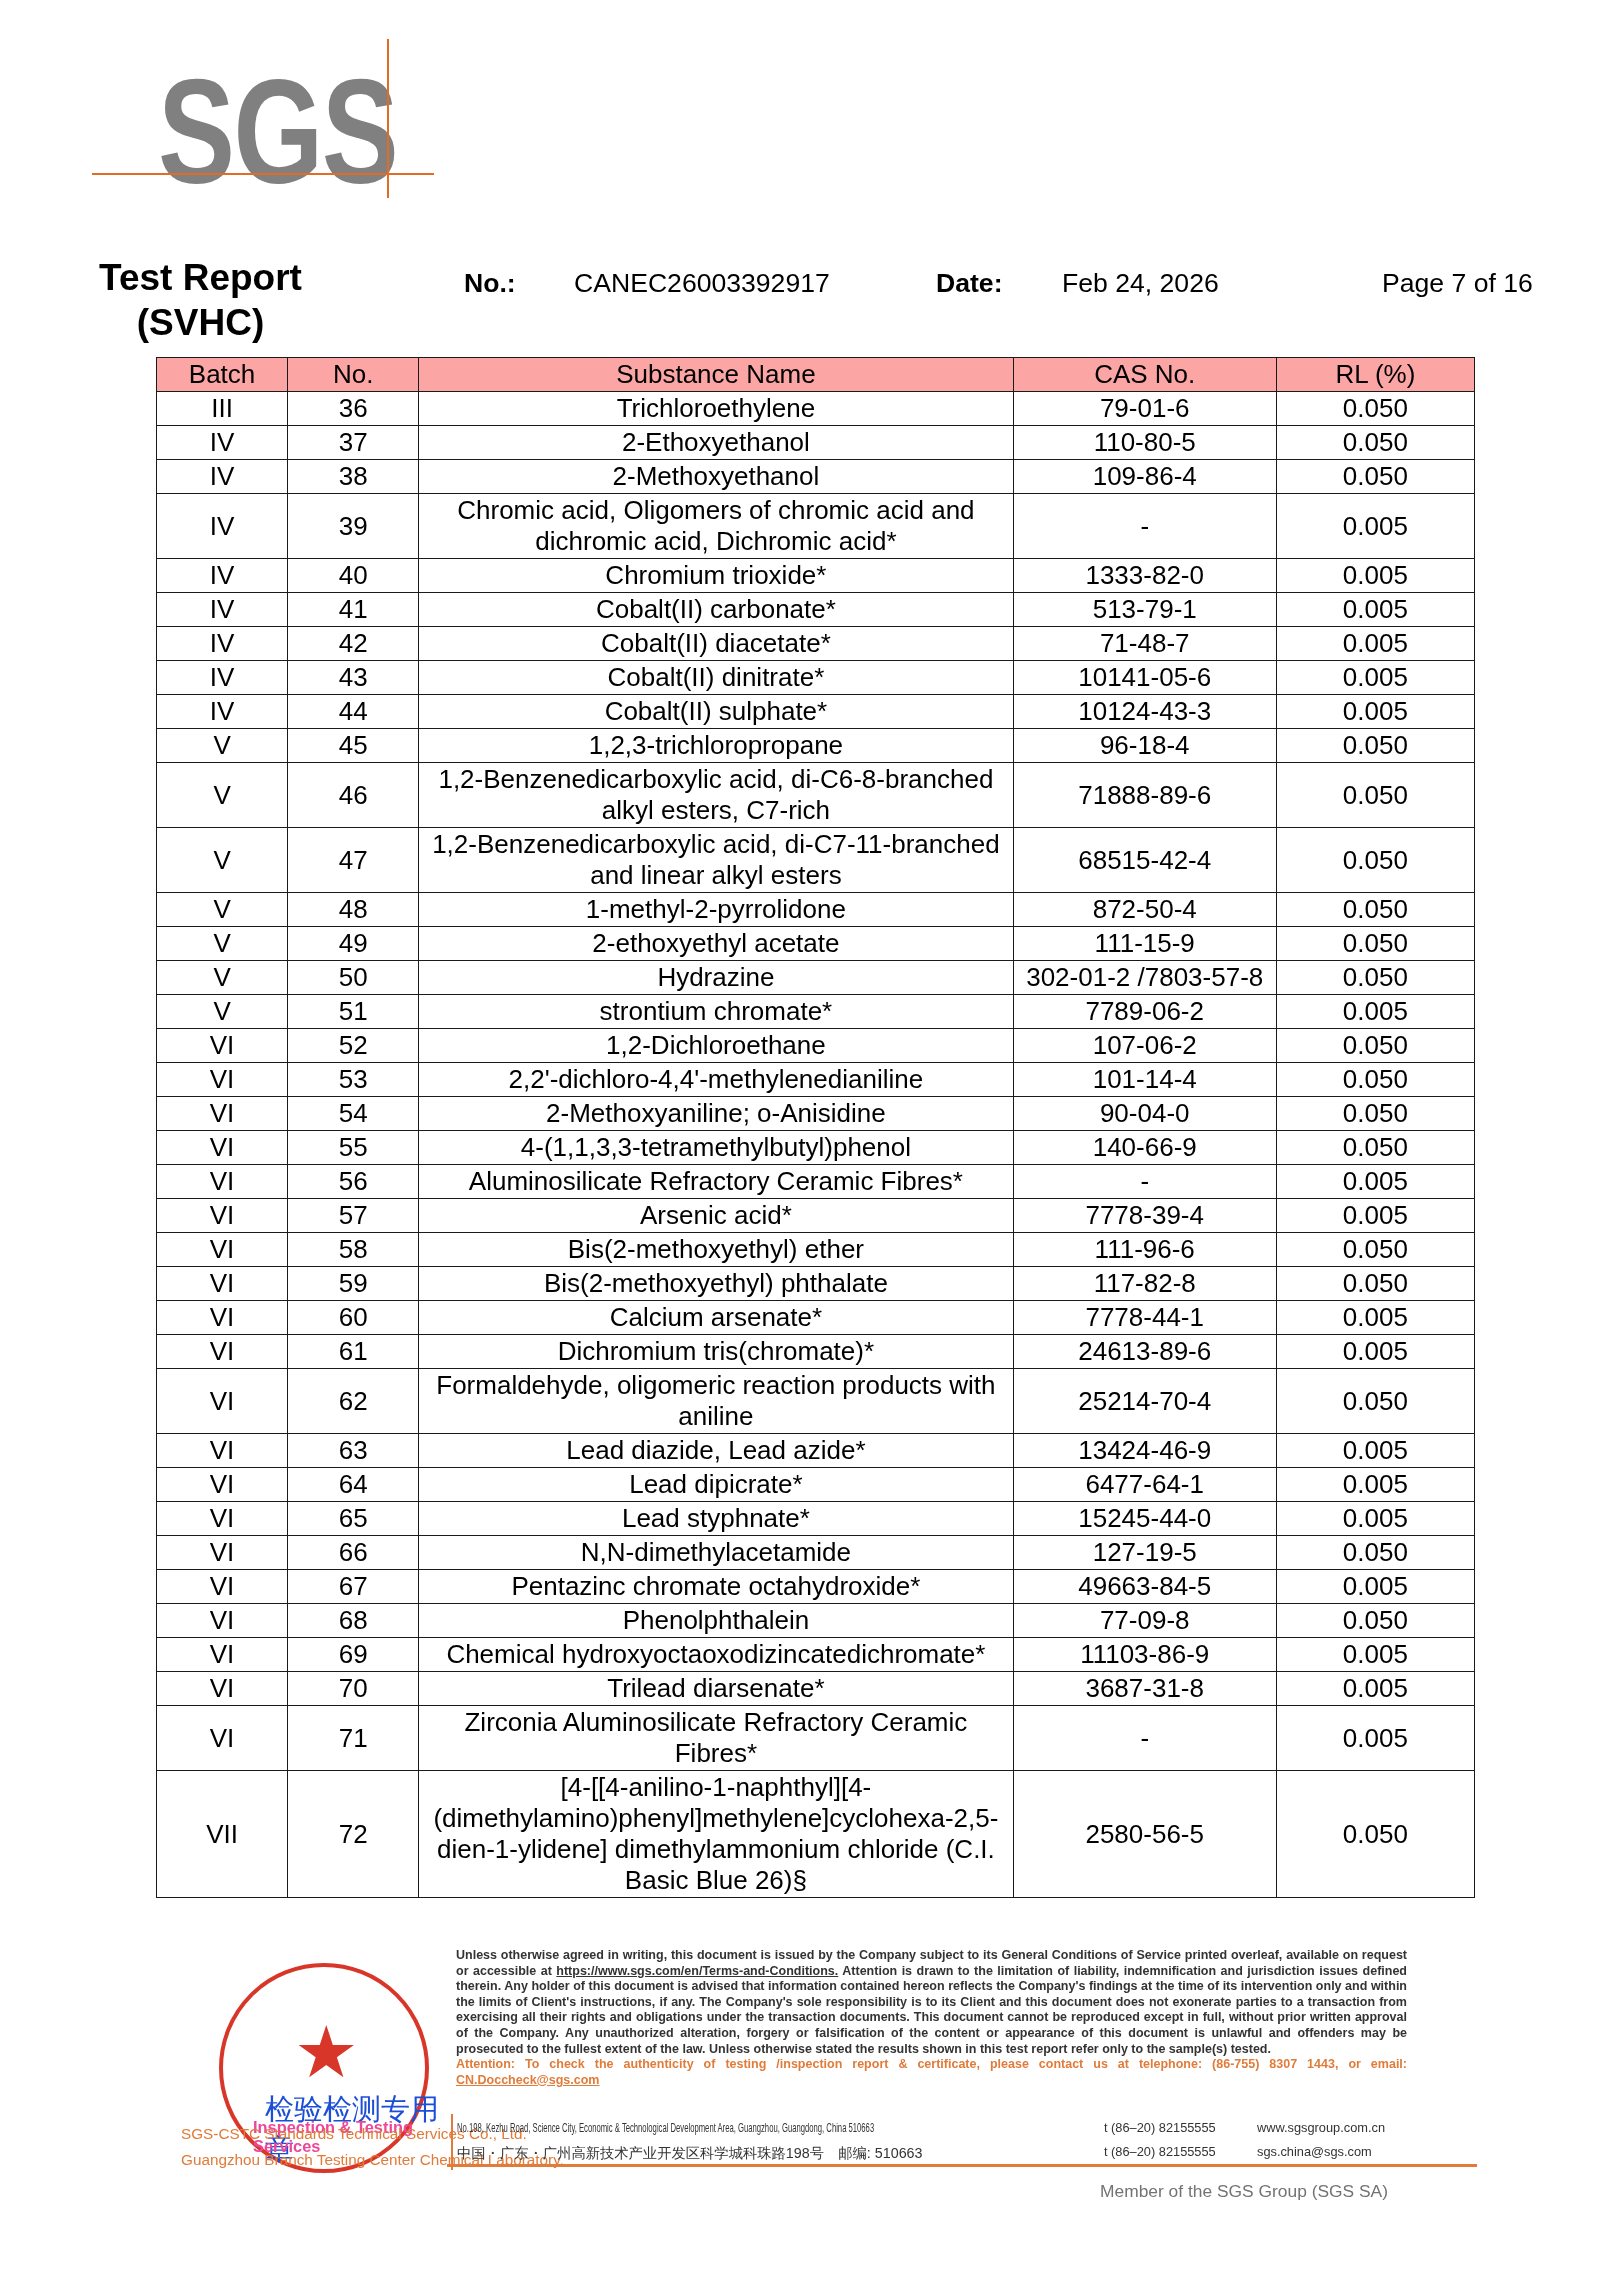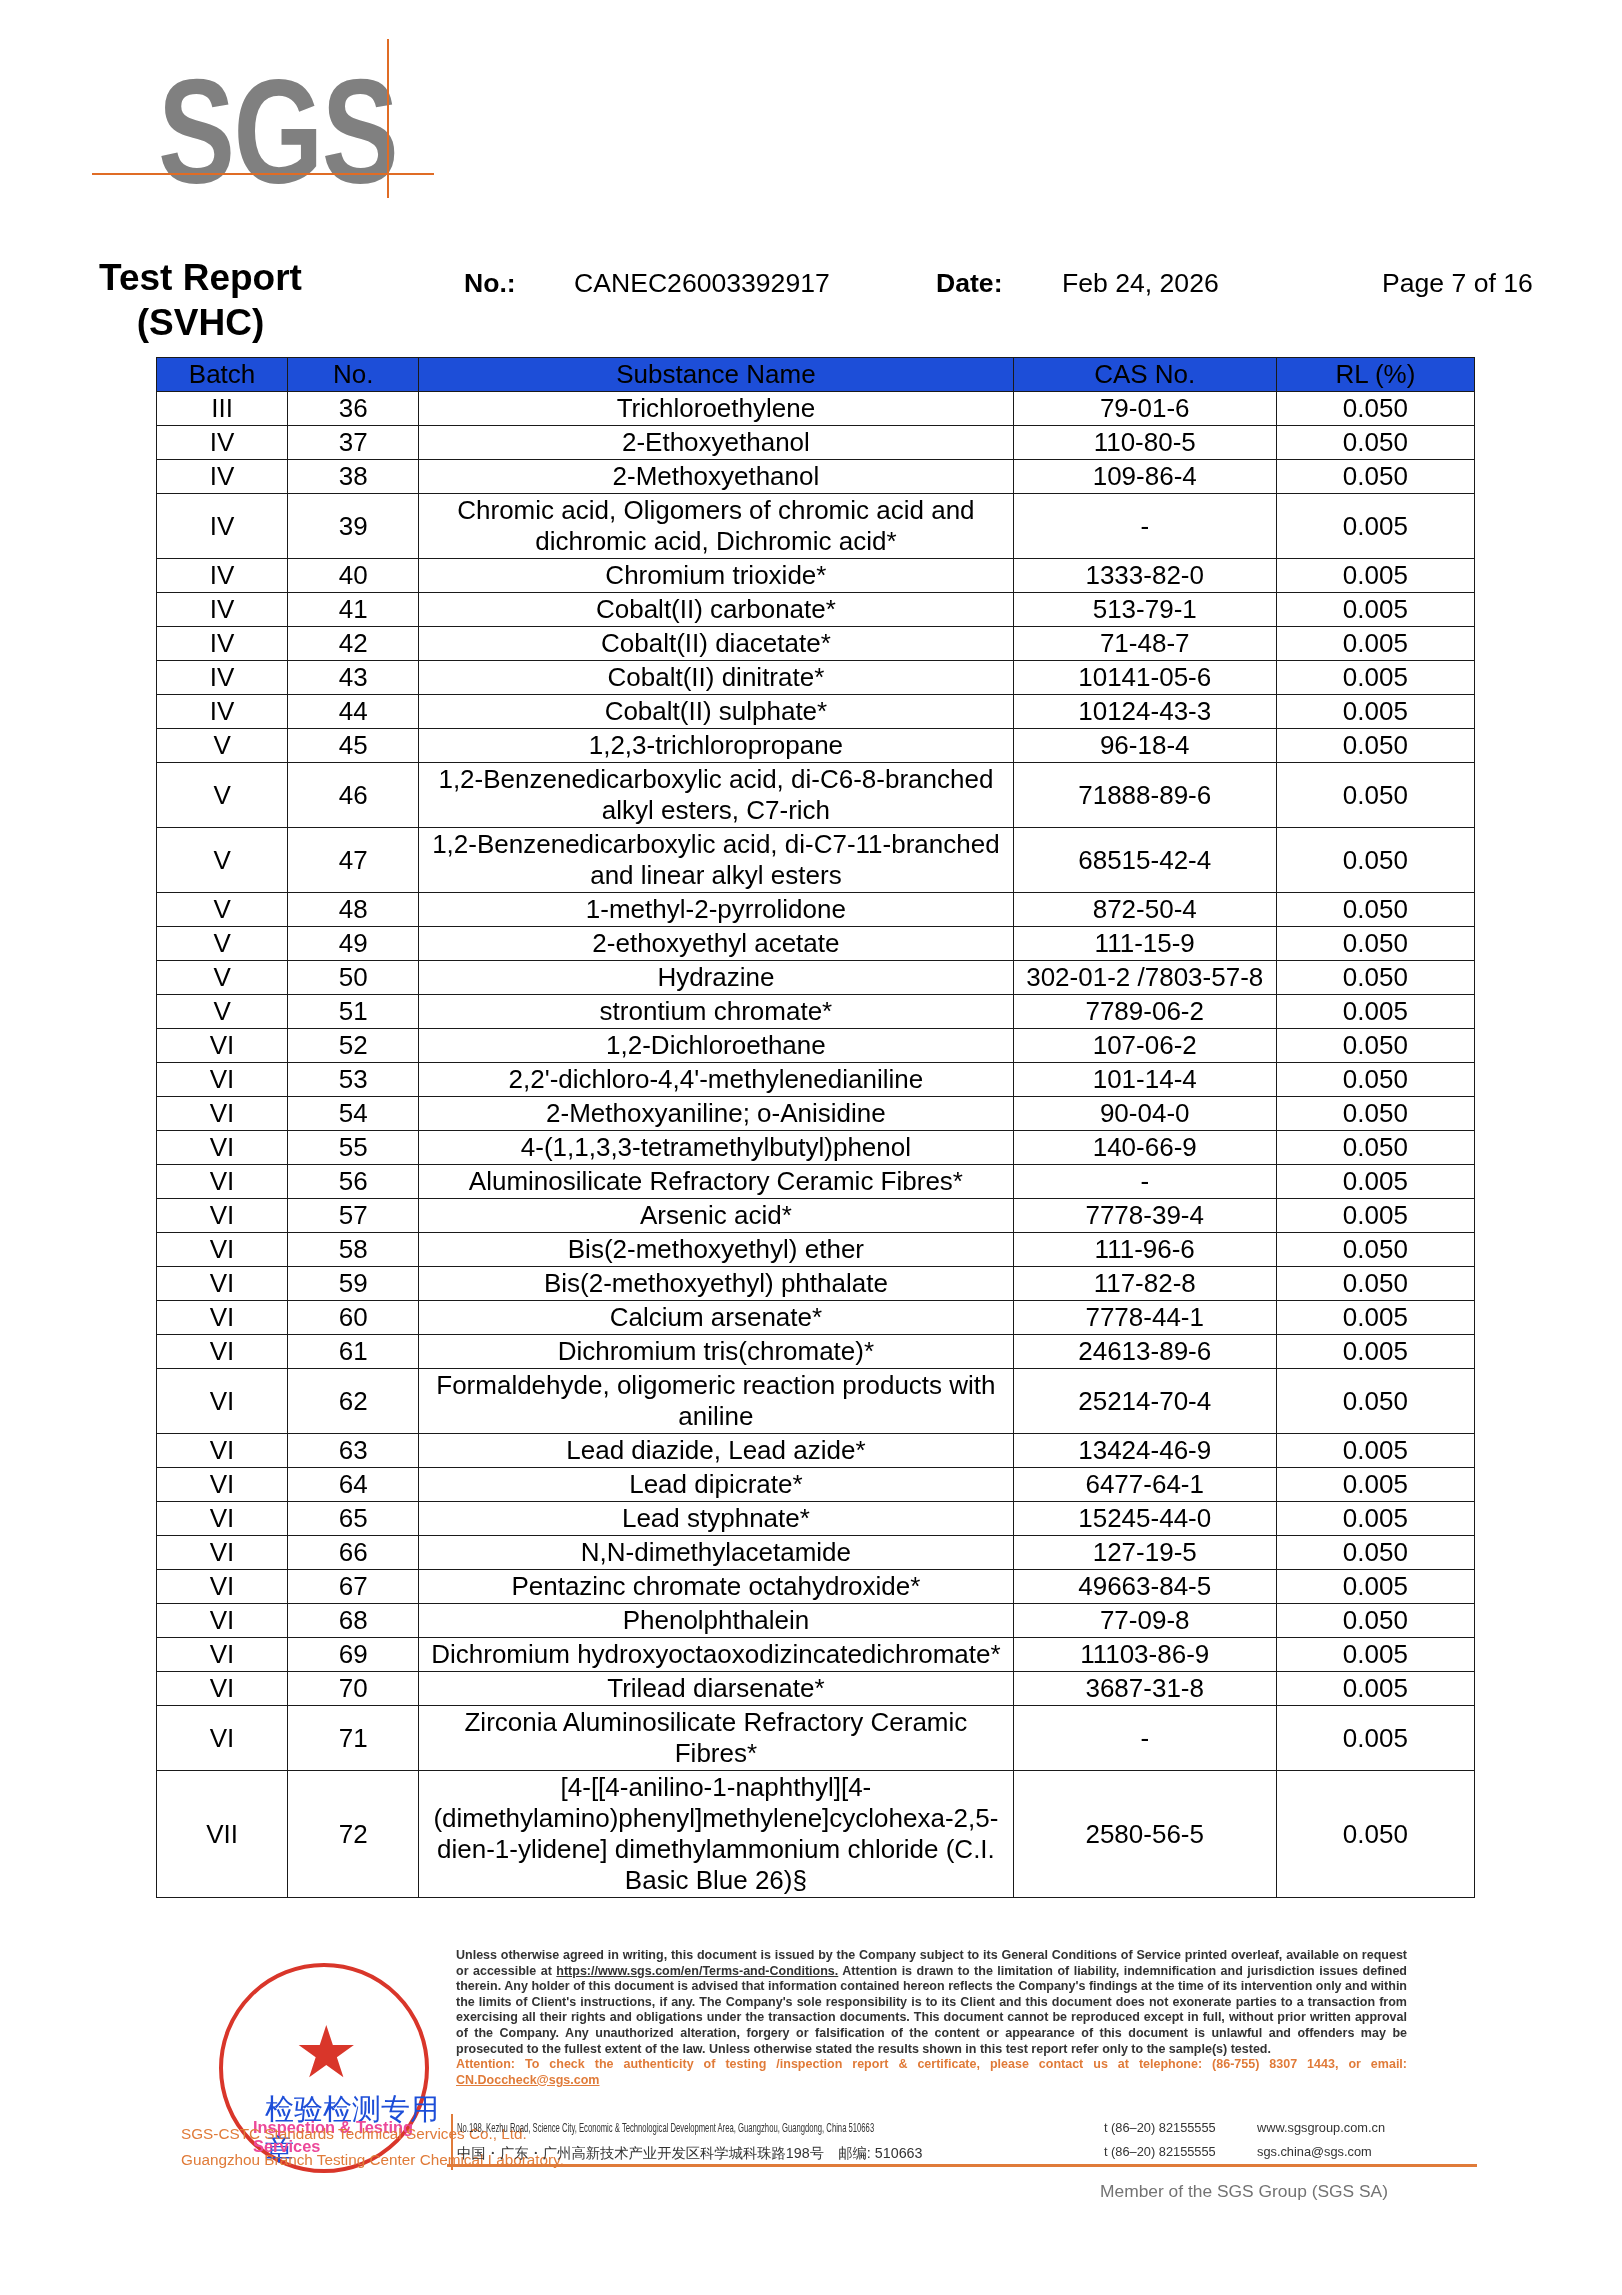"Batch" table.svhc th { background: #1d4ed8 -> #fca5a5 }
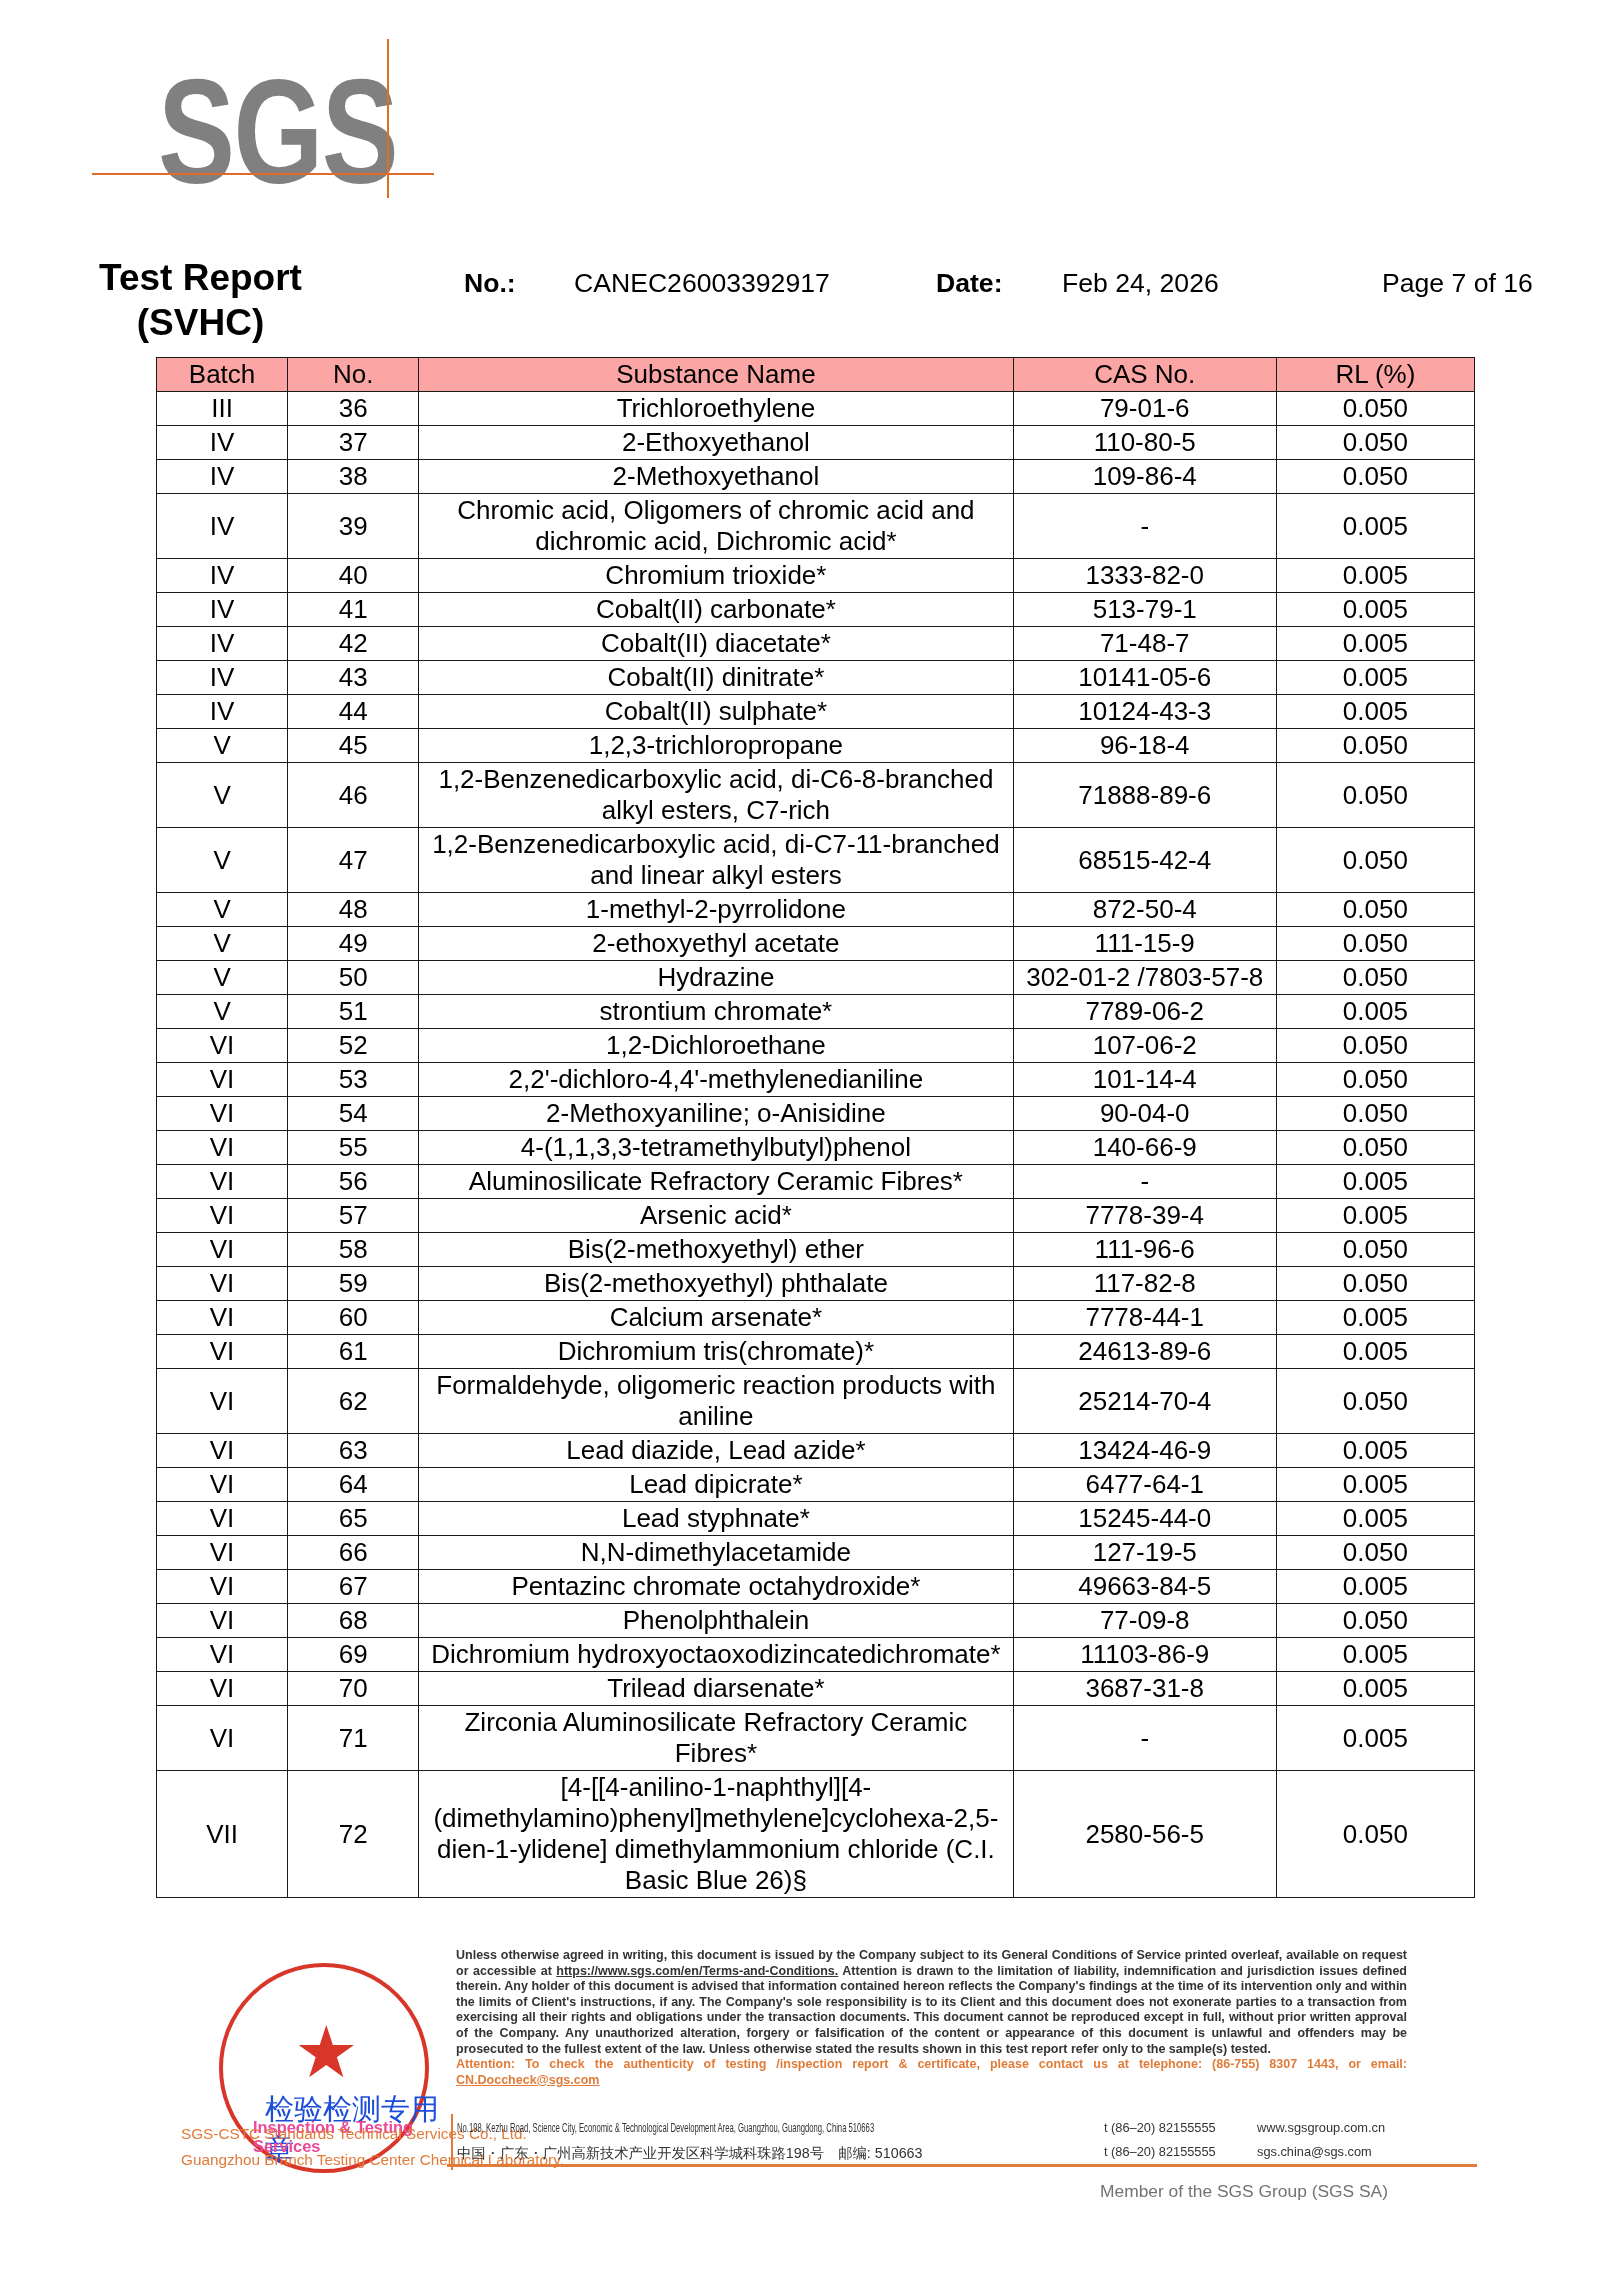"Dichromium" td { text: Dichromium -> Chemical }
